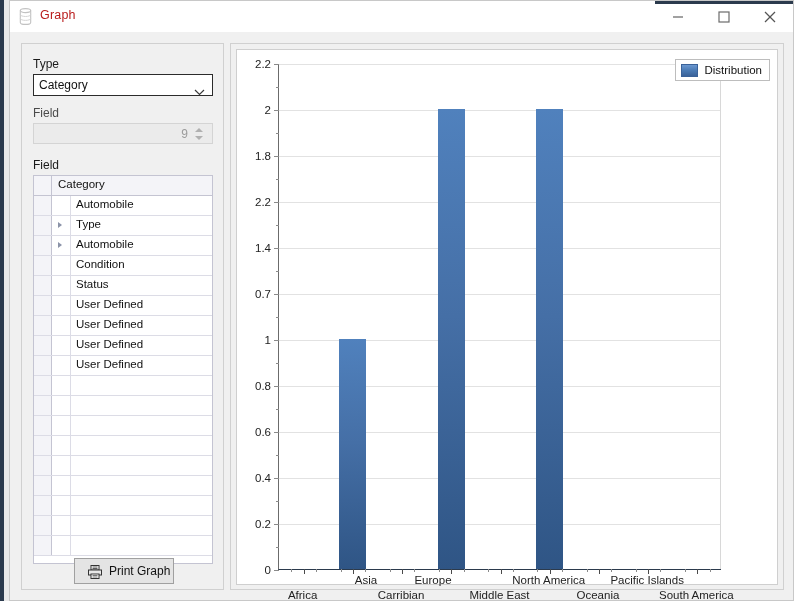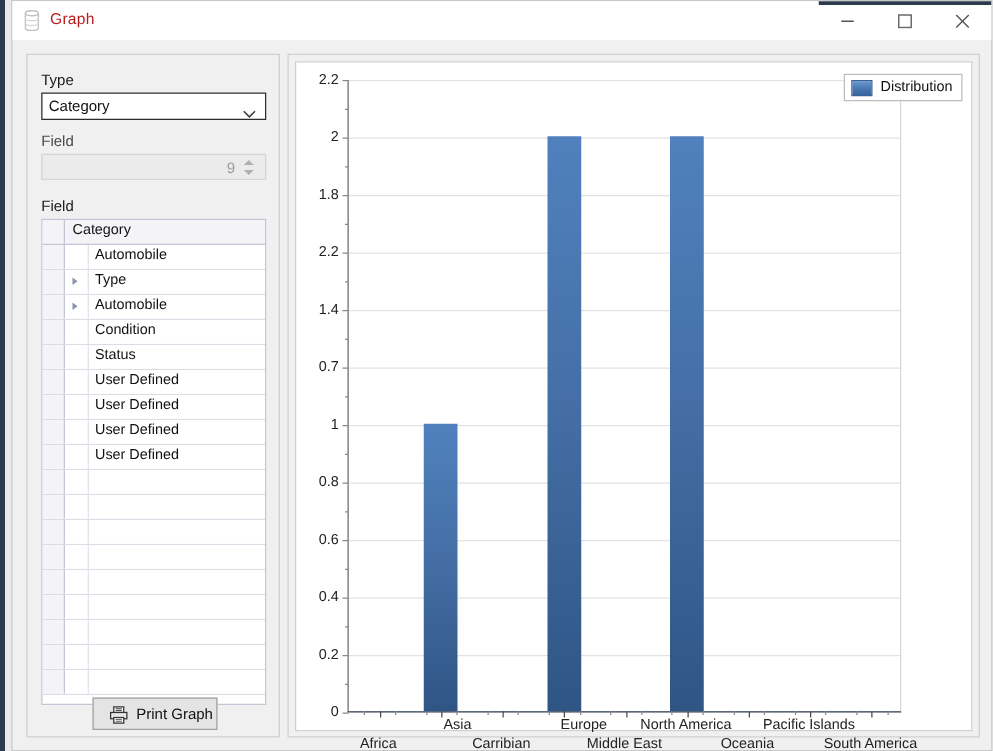"Europe" div.xlab { left: 189px -> 155px }
